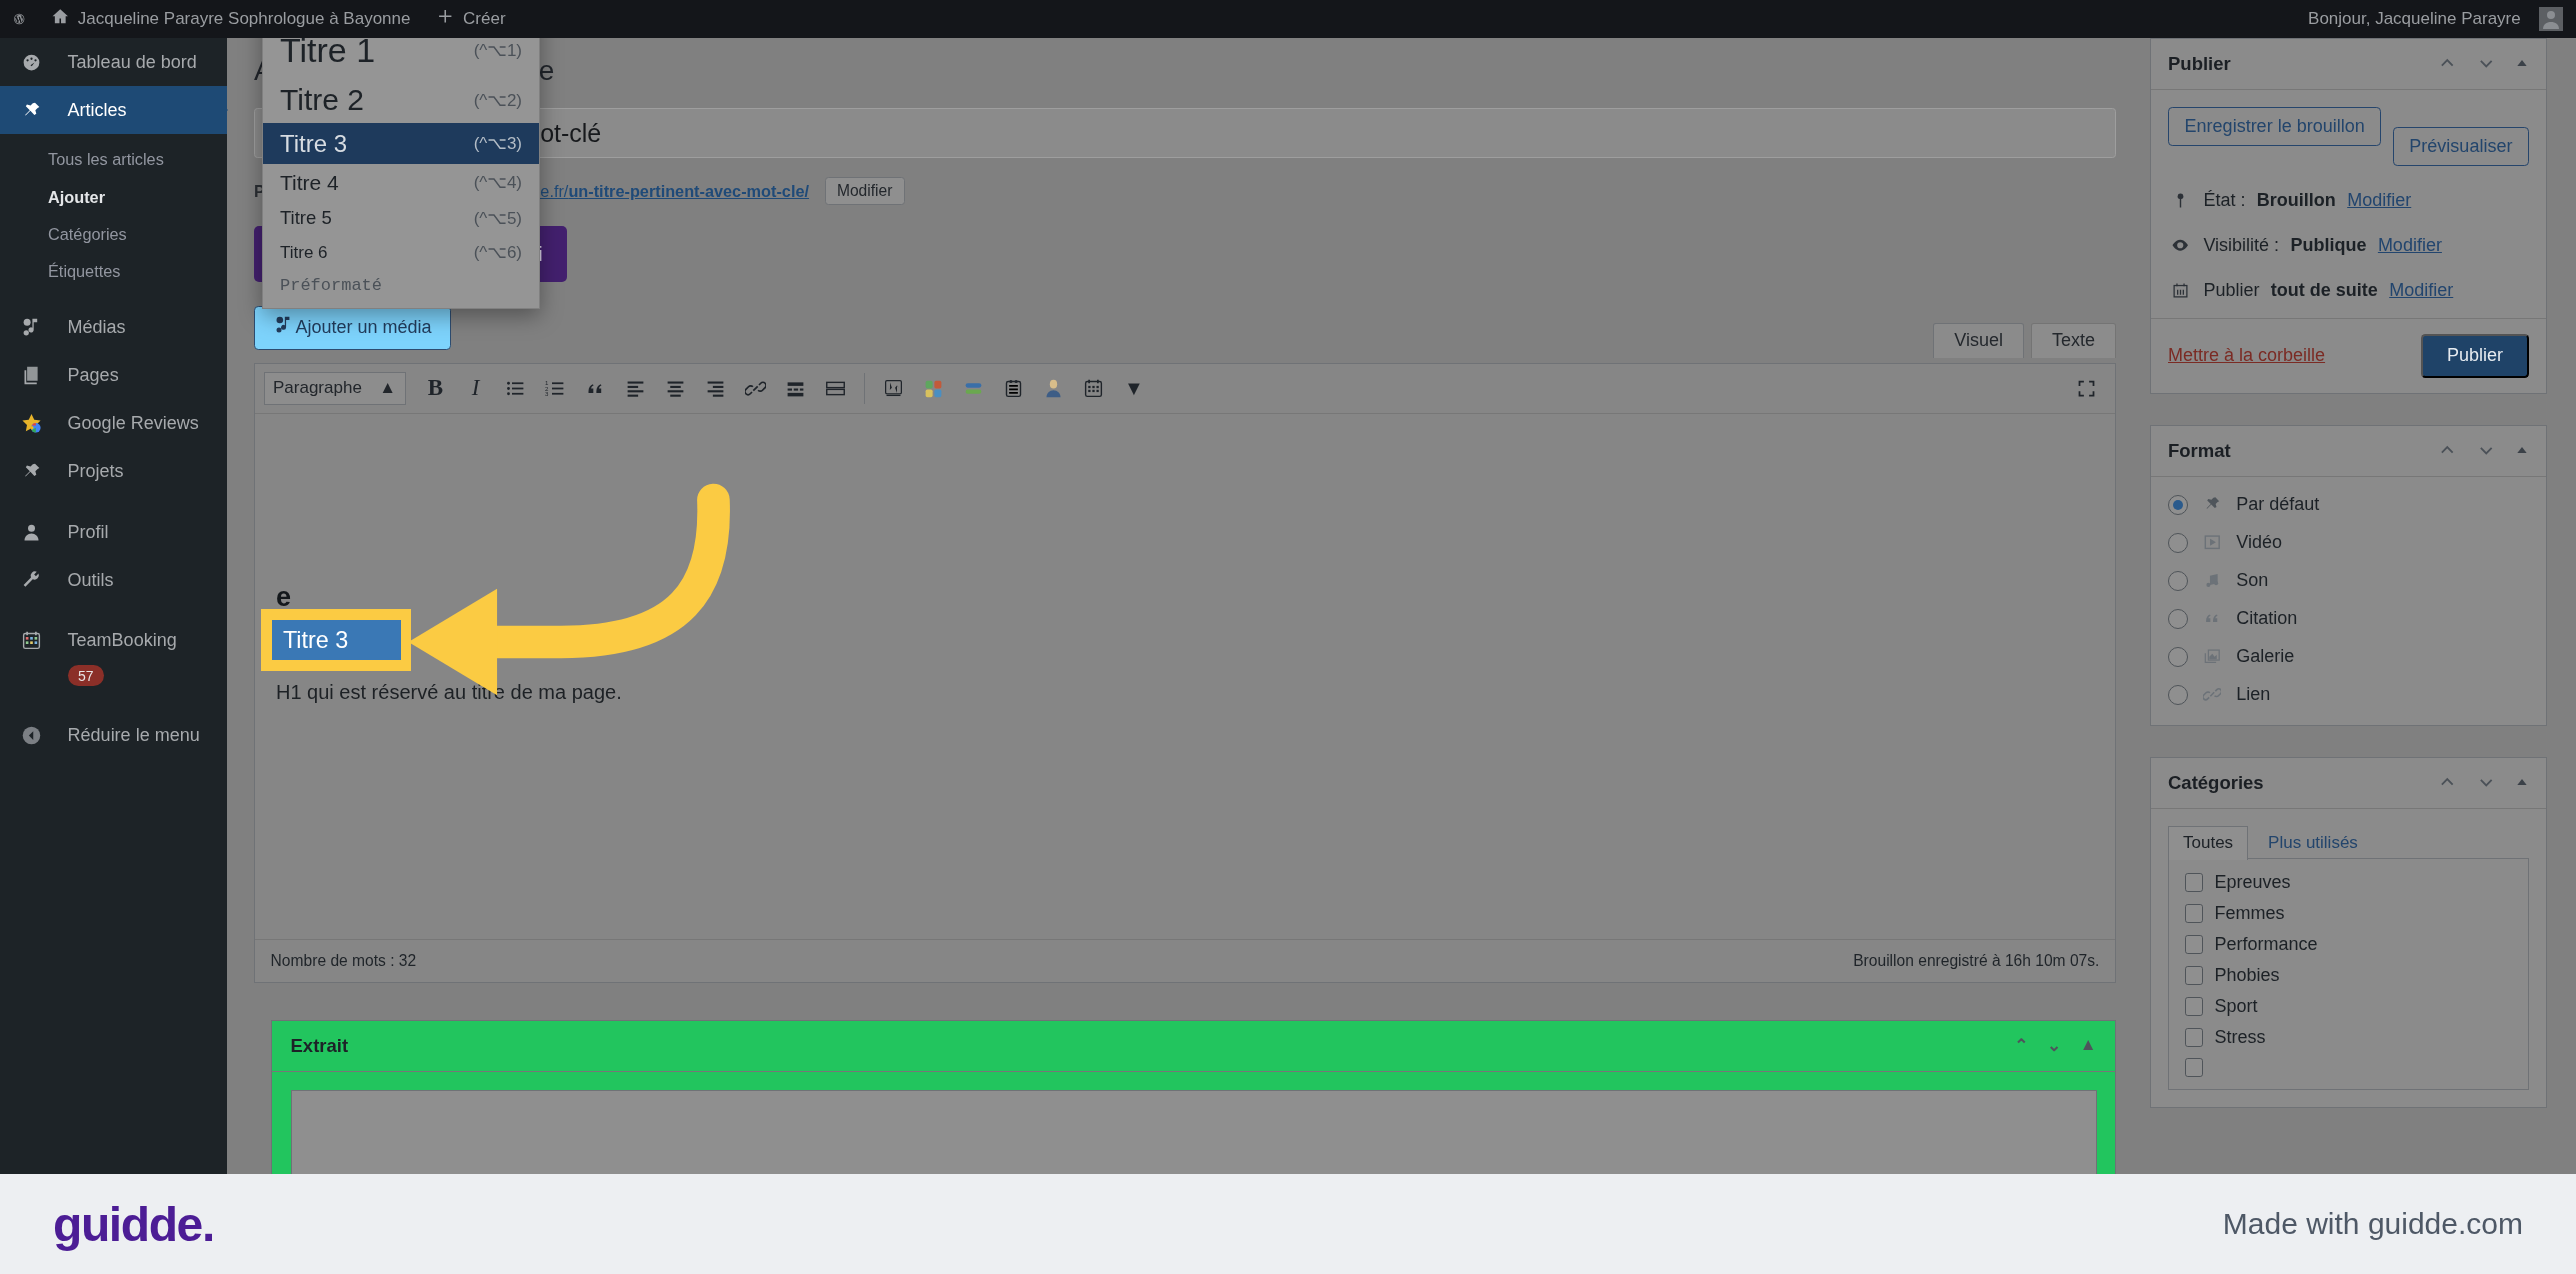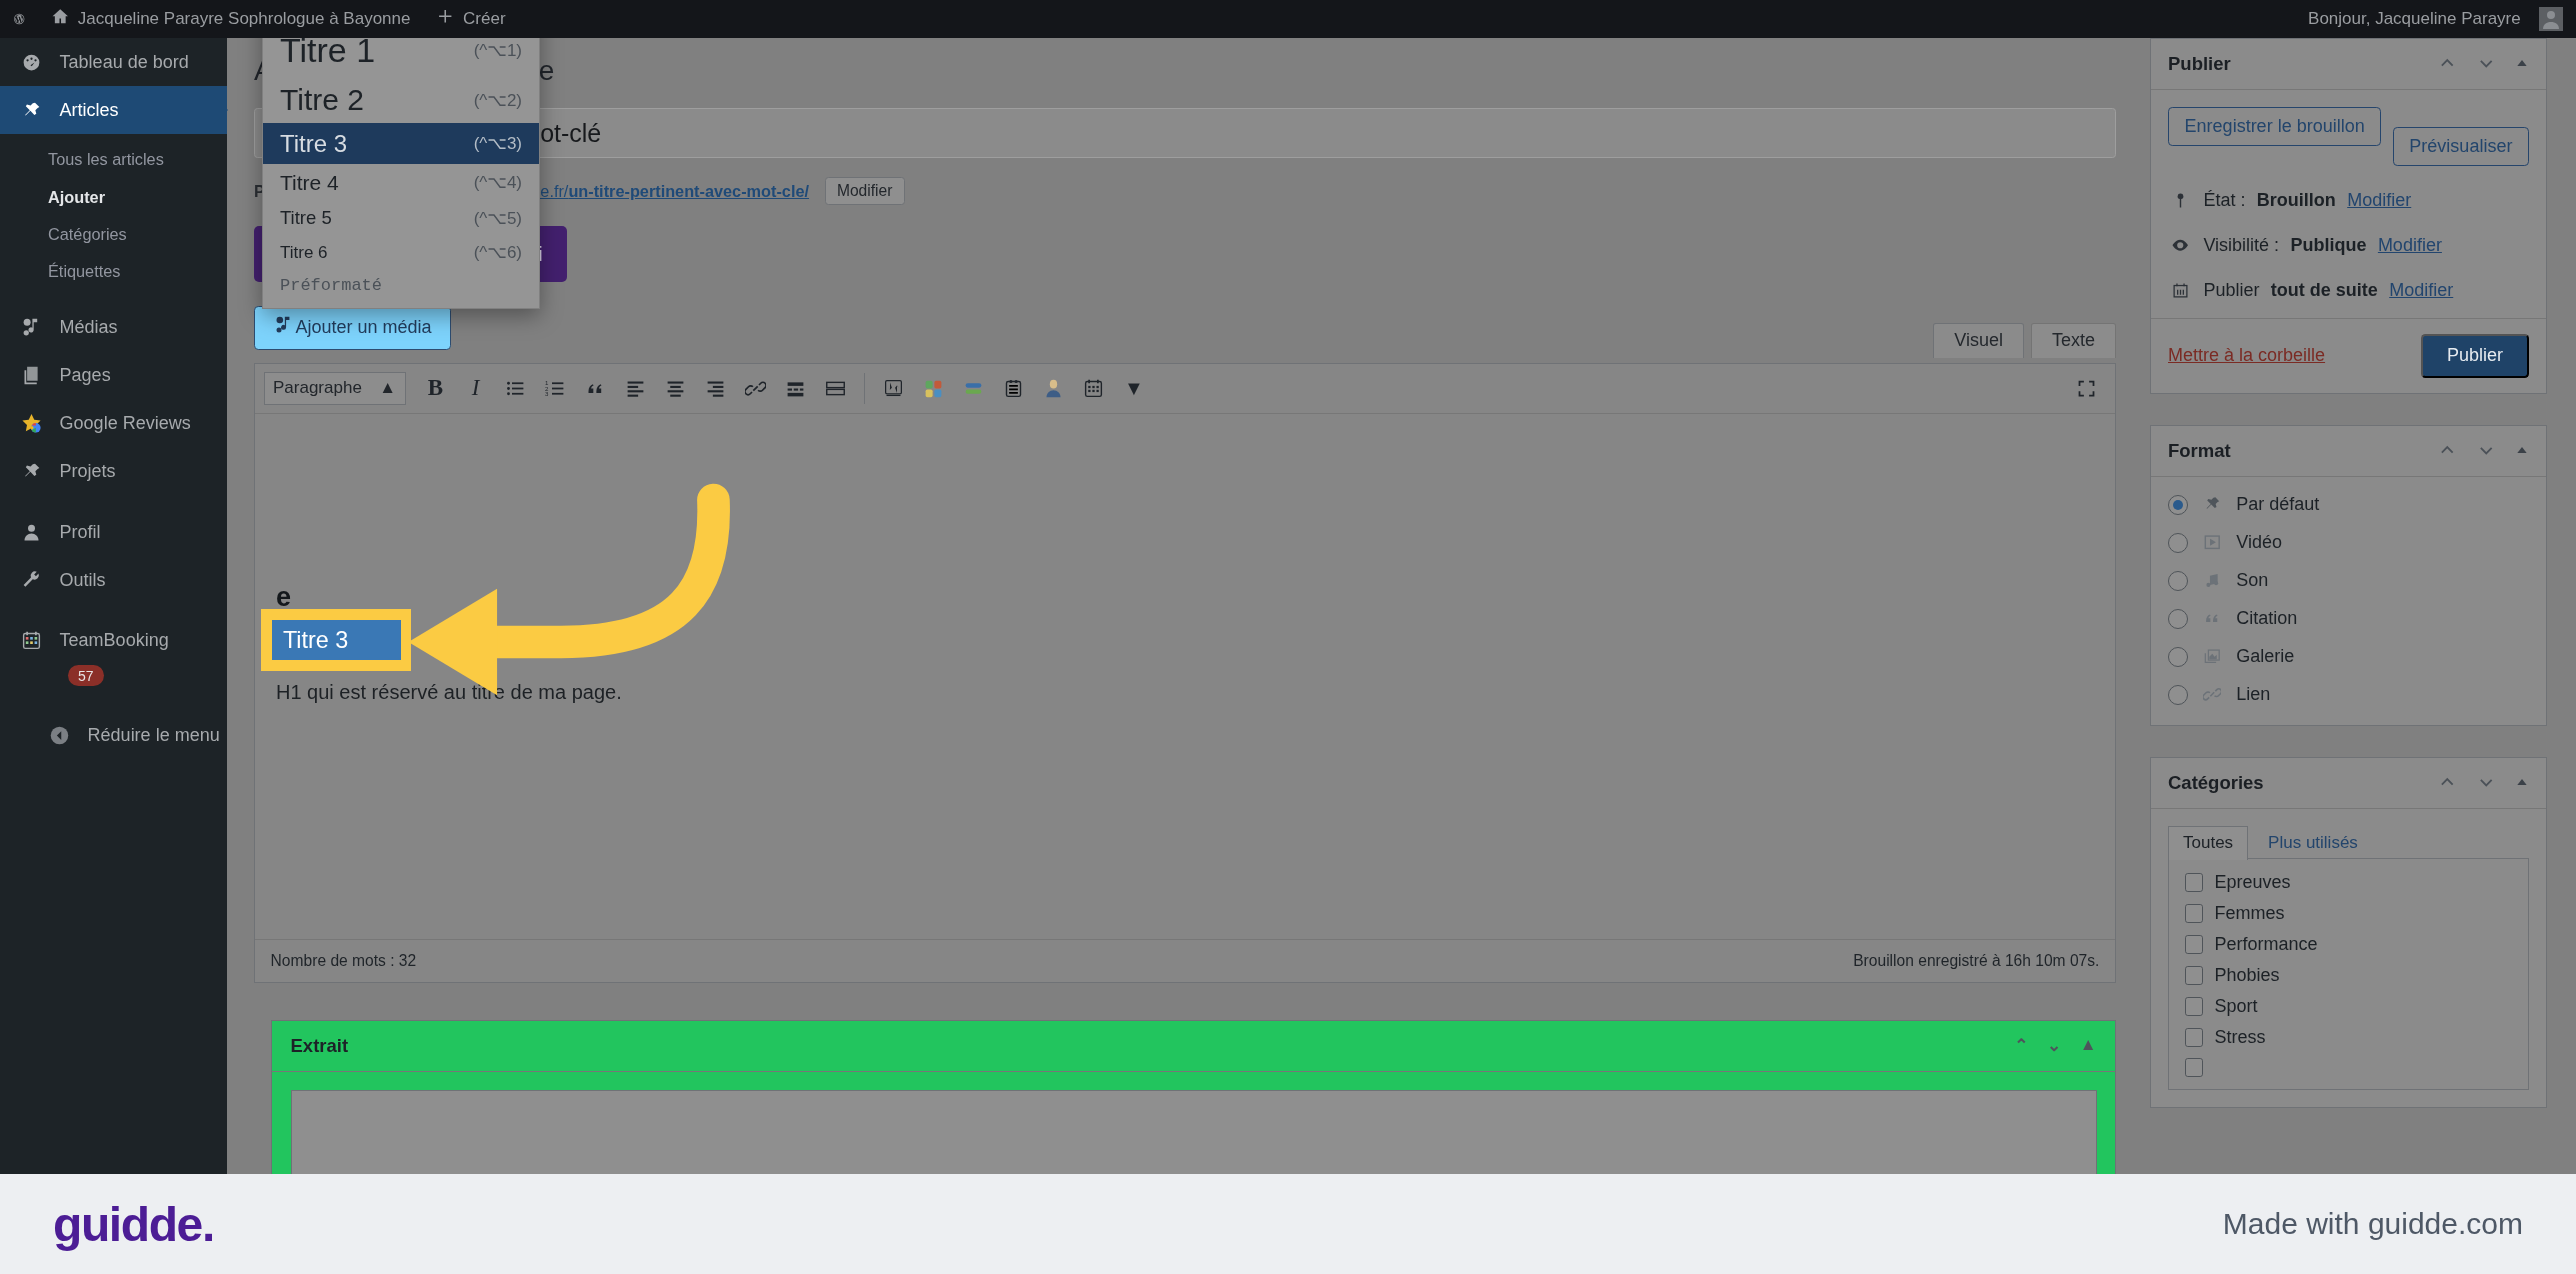"Tableau de bord" .menu-item { gap: 13px -> 21px }
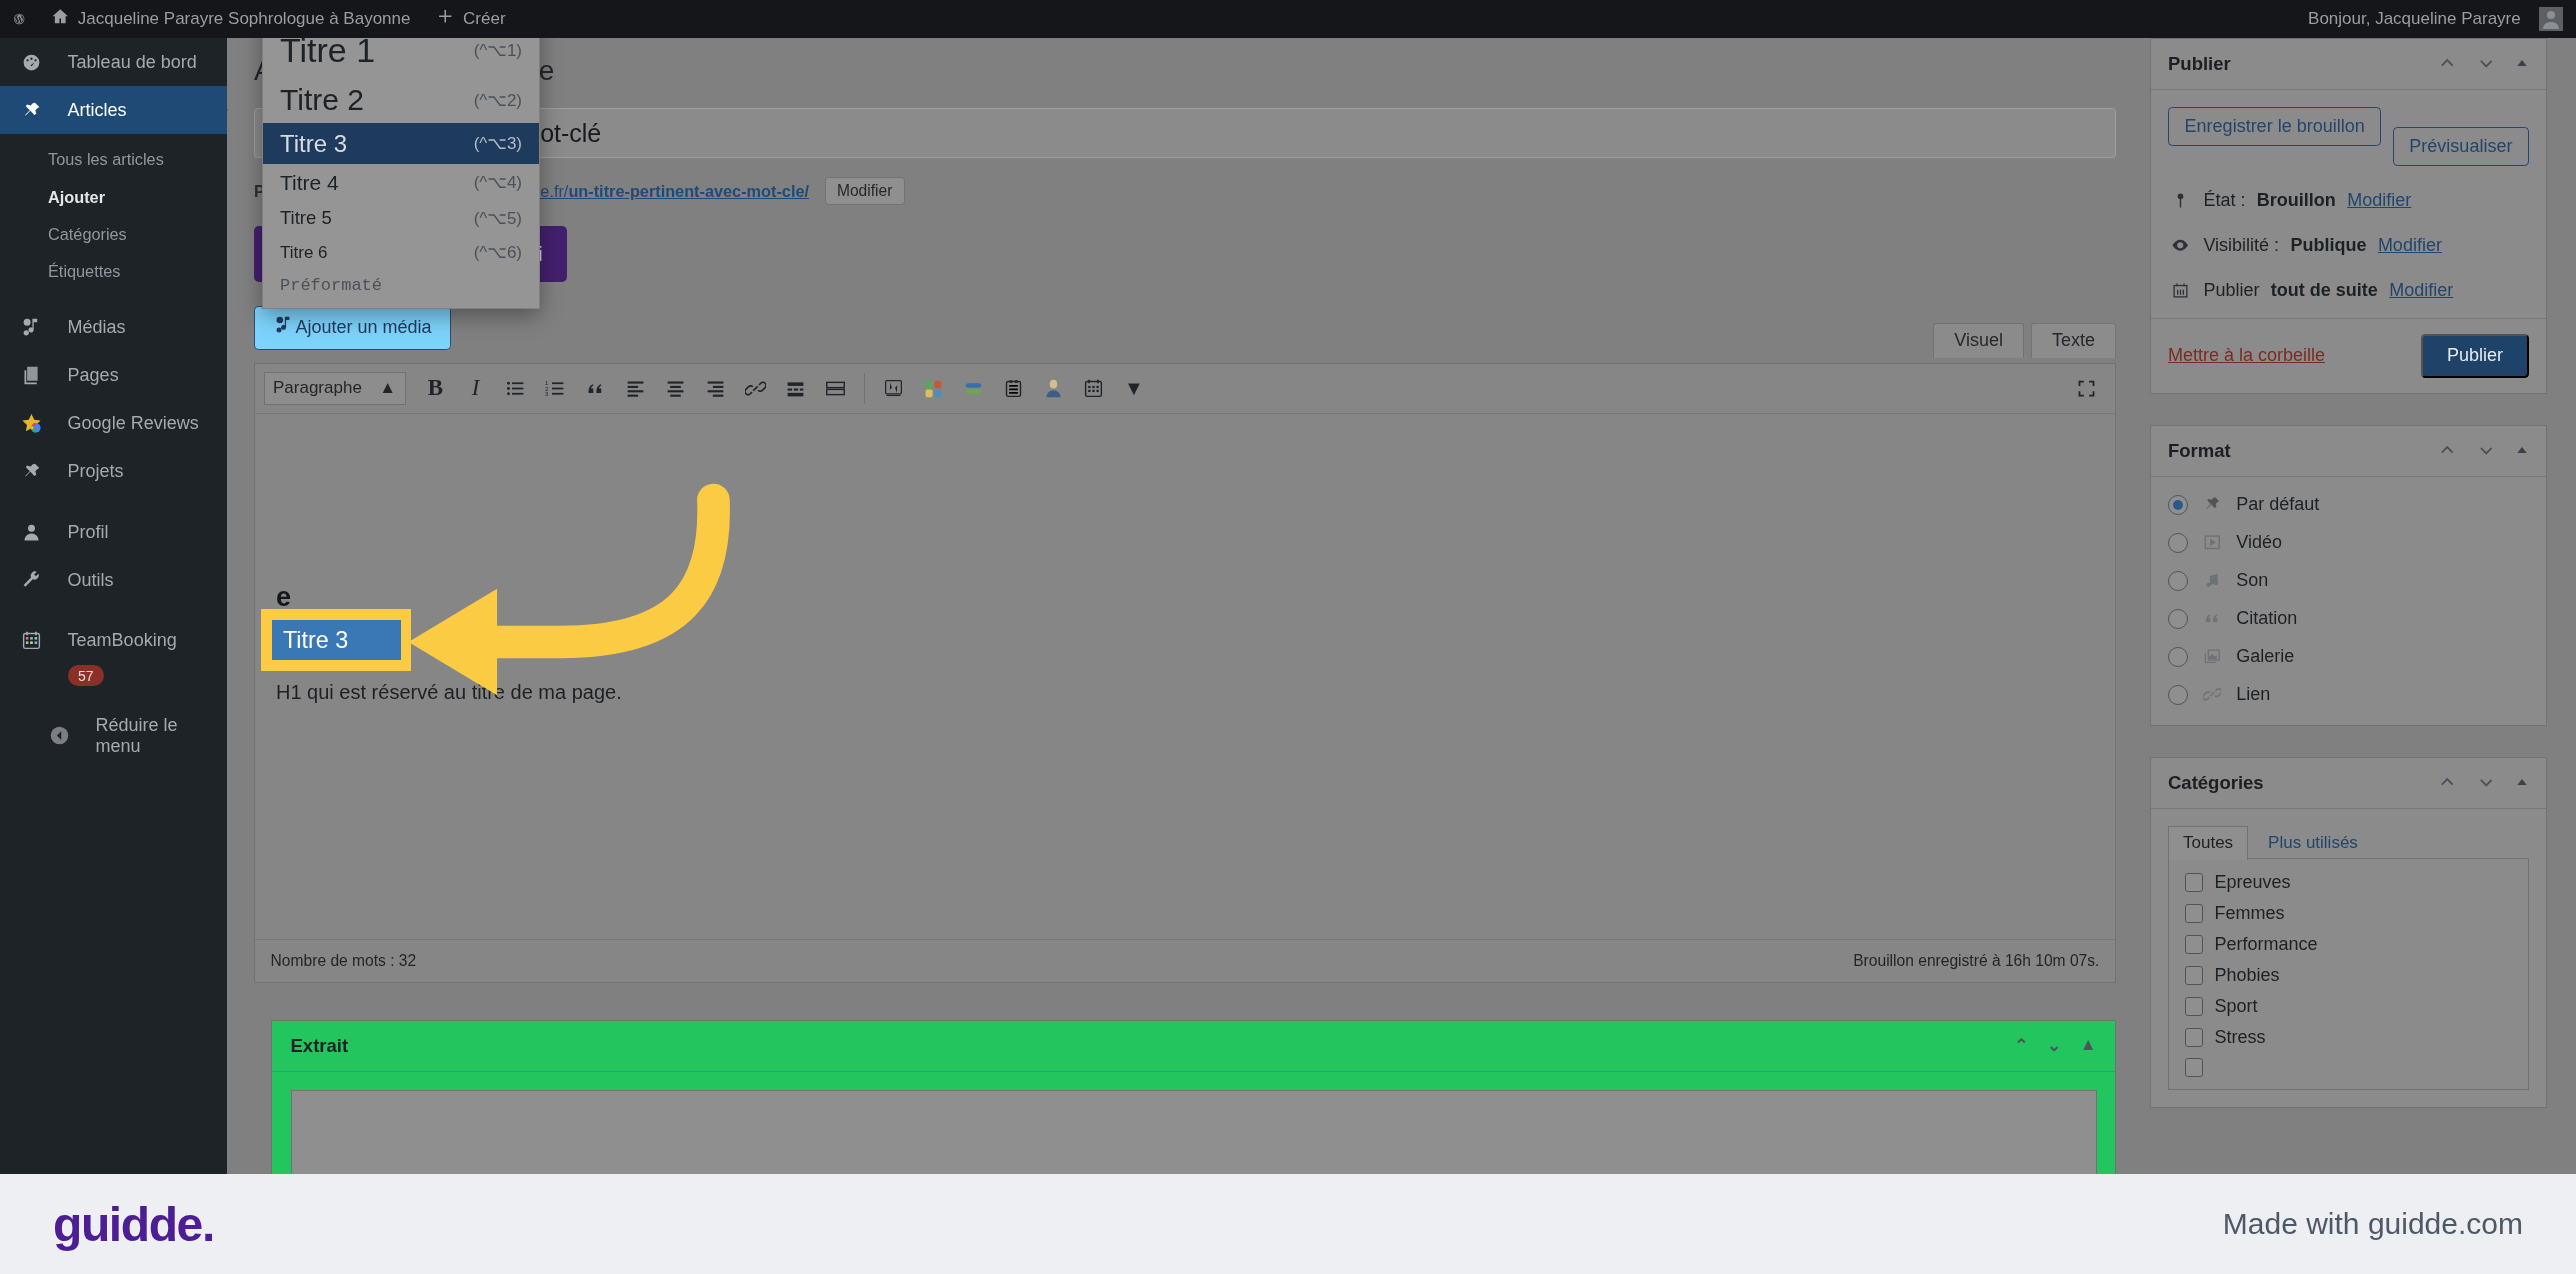"Réduire le menu" .collapse { margin-left: 28px -> none }
